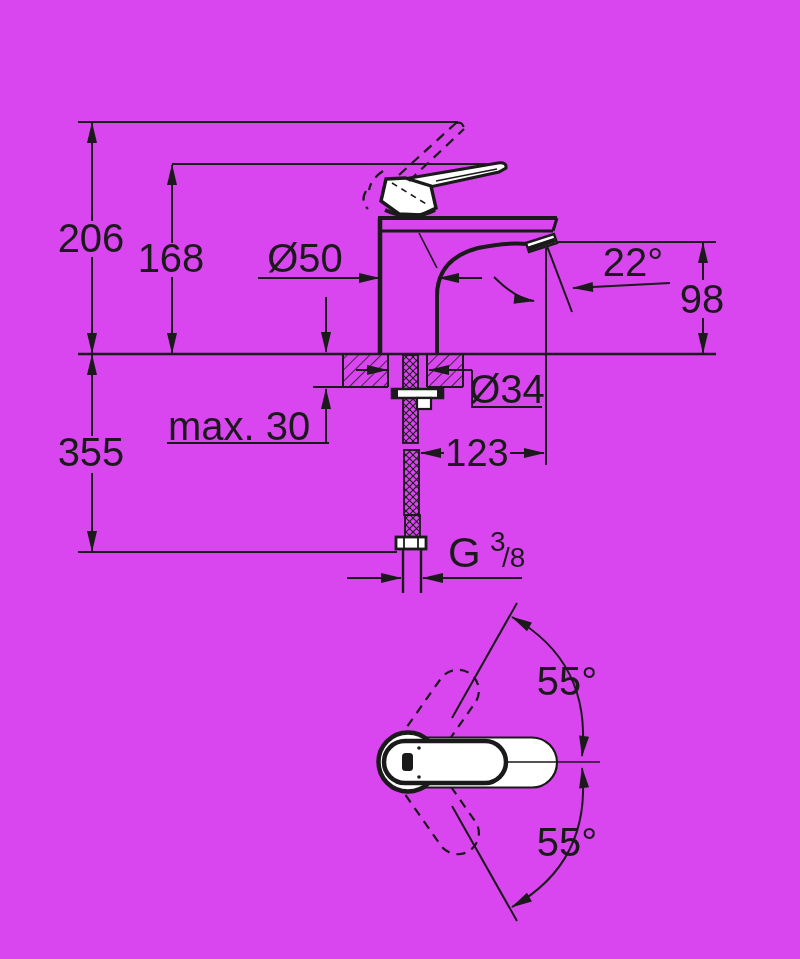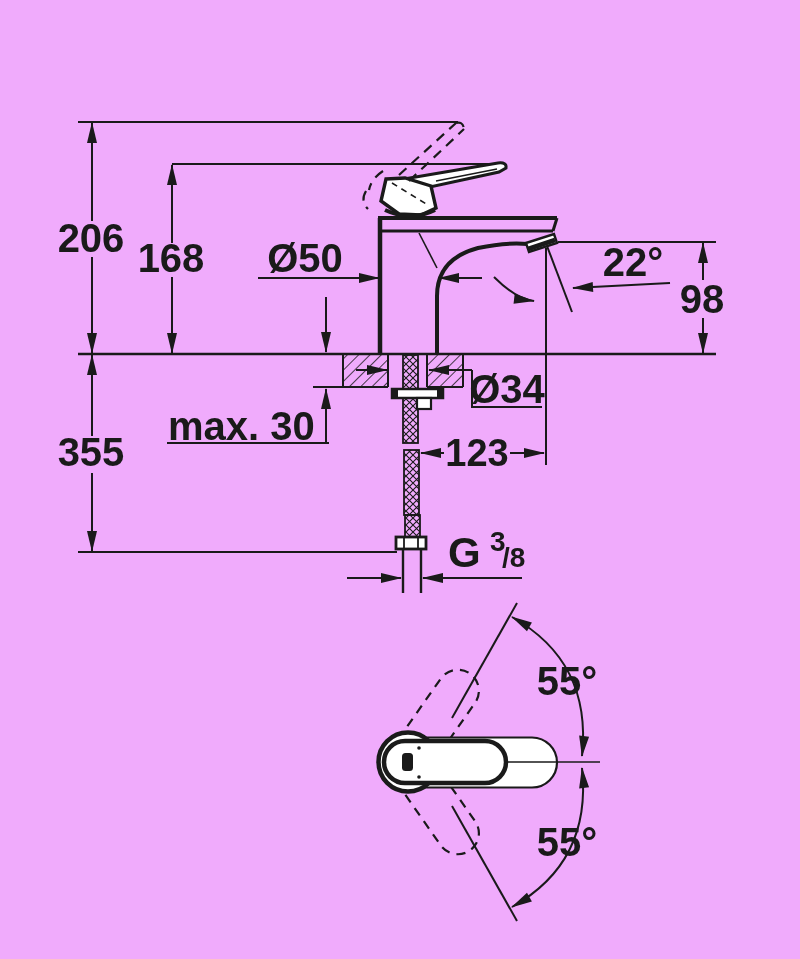"206" .stage { background: #f0abfc -> #d946ef; font-weight: bold -> none }
